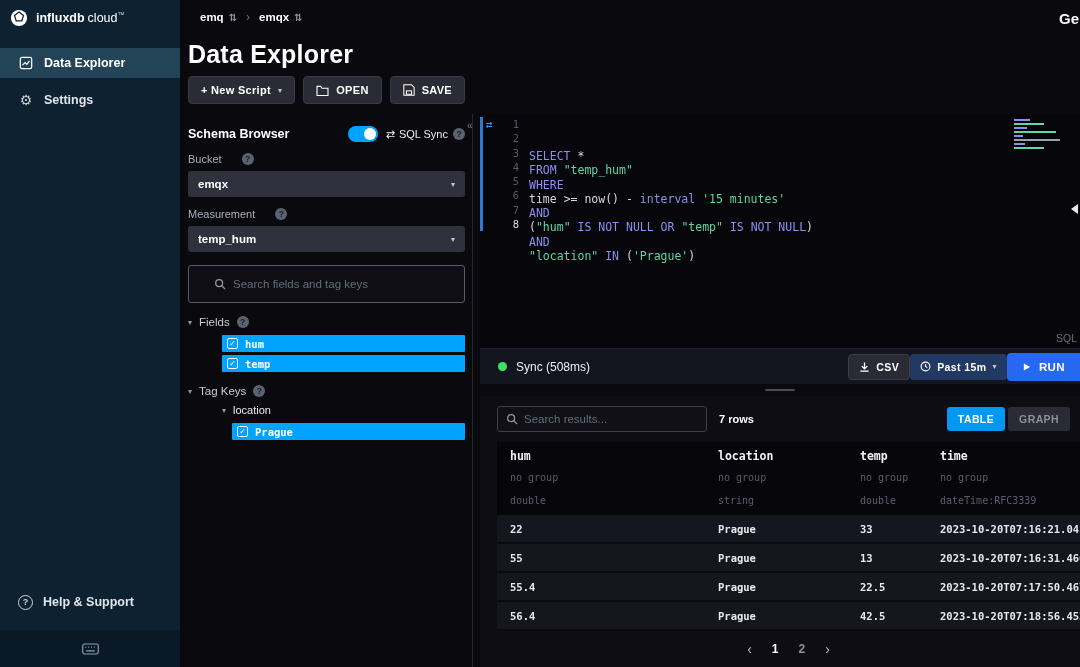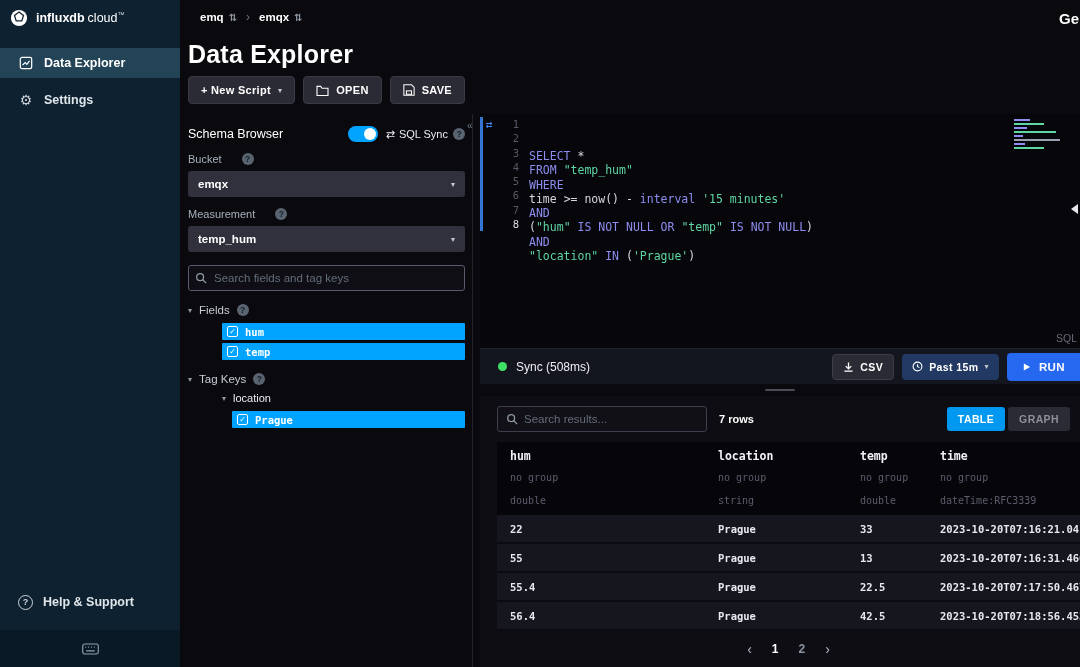"Schema Browser" .schema-title { font-weight: 400 -> 700 }
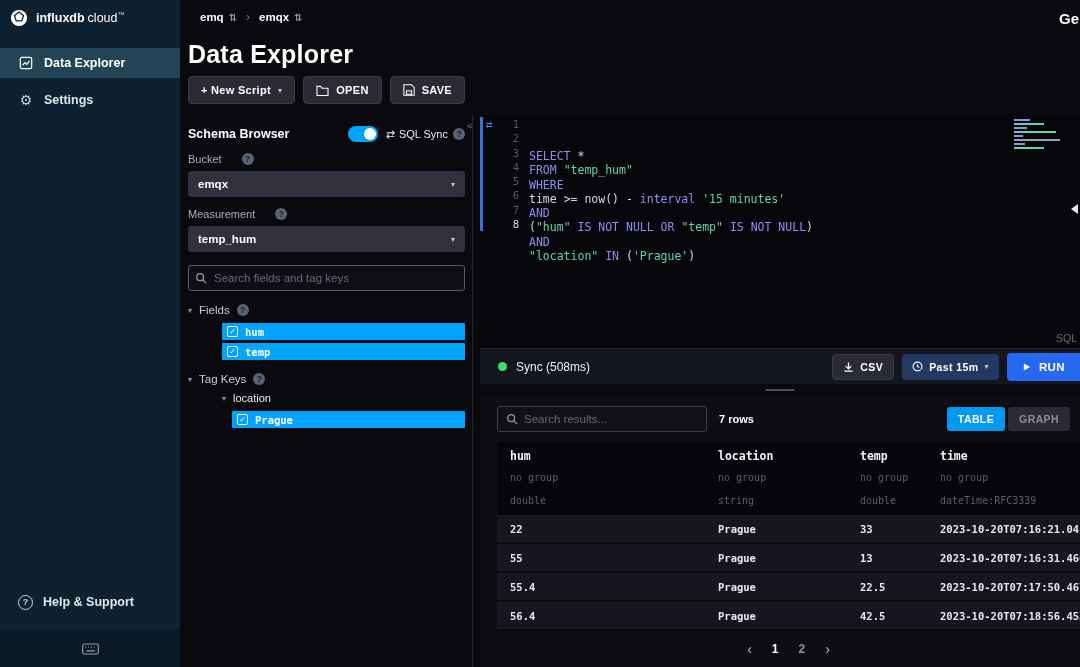"Search fields and tag keys" .search-box { height: 26px -> 38px; padding: 0 6px -> 0 25px }
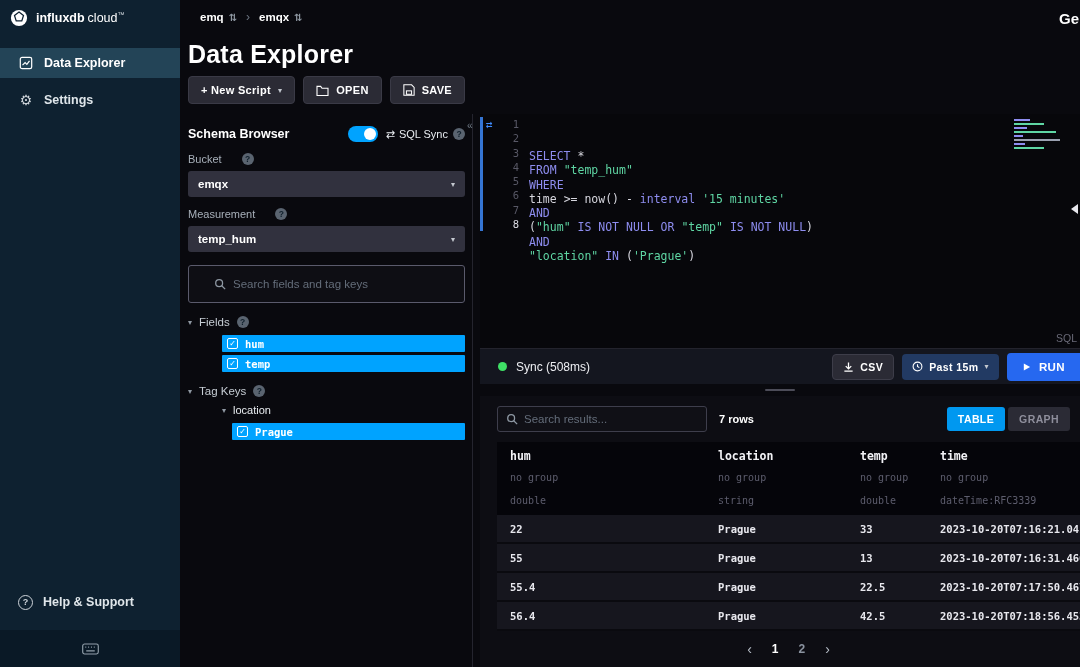"CSV" .sb-right { gap: 8px -> 0 }
